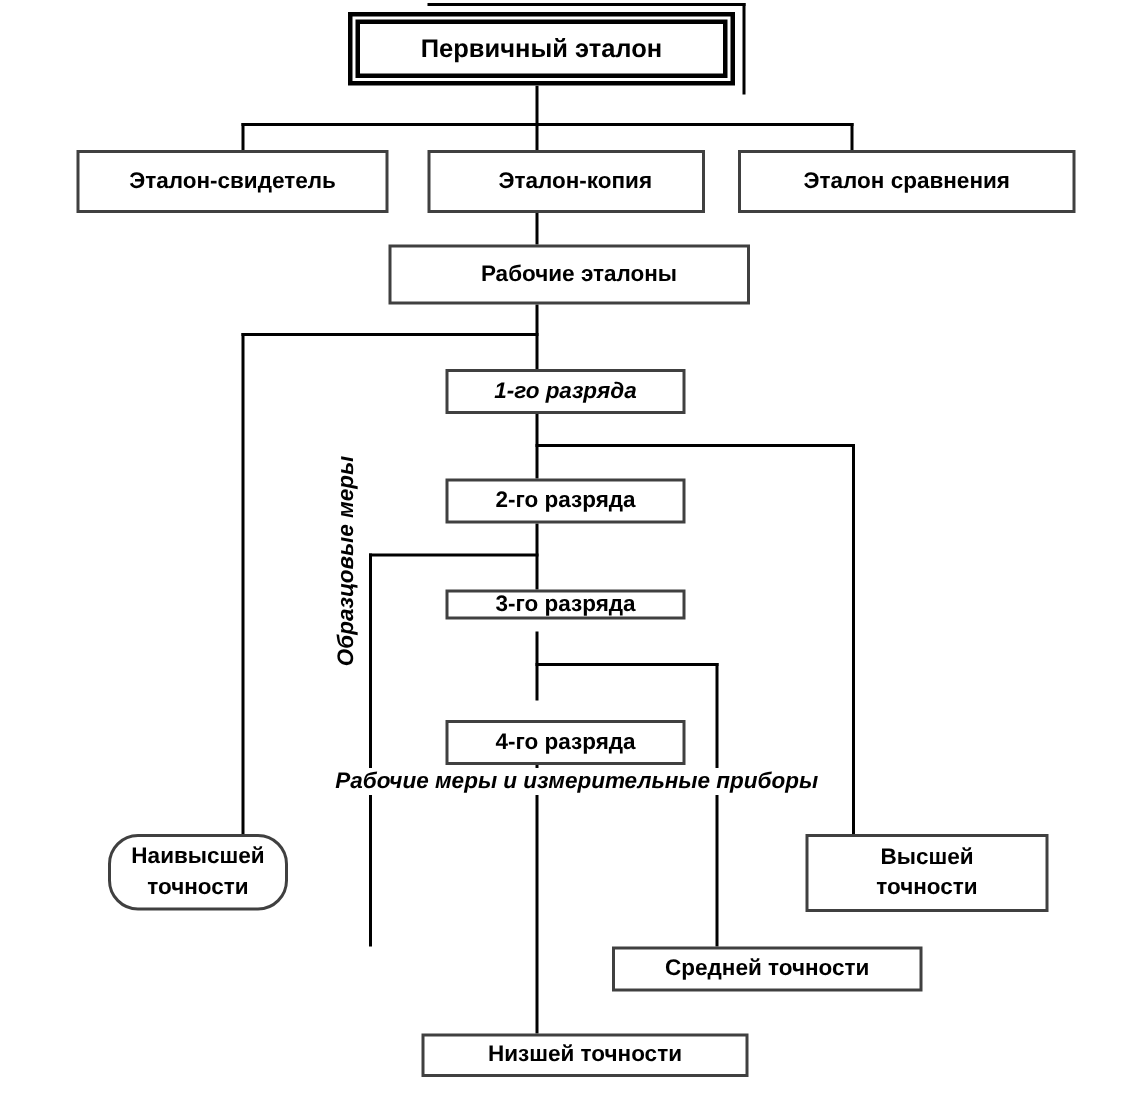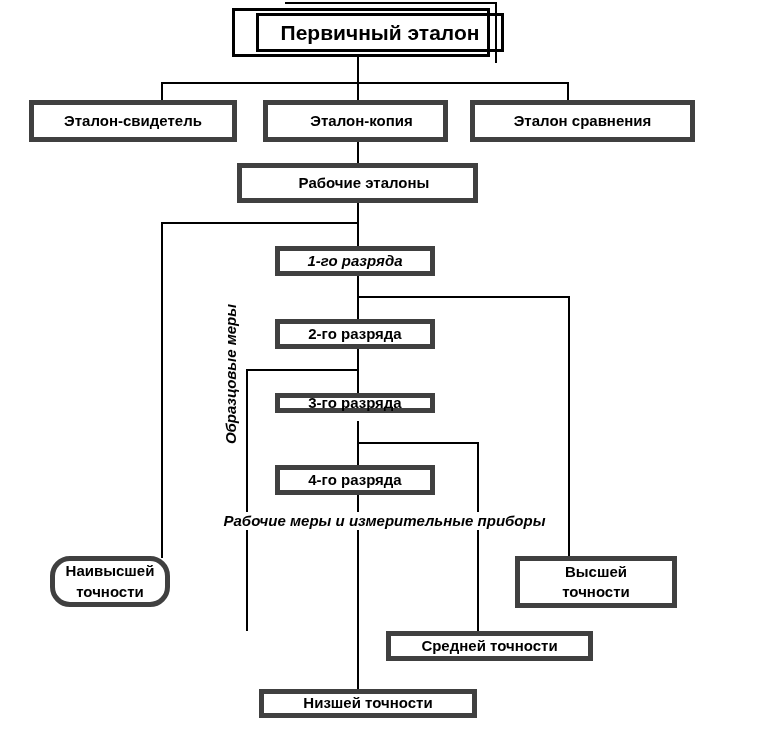"Первичный эталон" .primary-inner { font-size: 21px -> 17px; margin-left: 19px -> none }
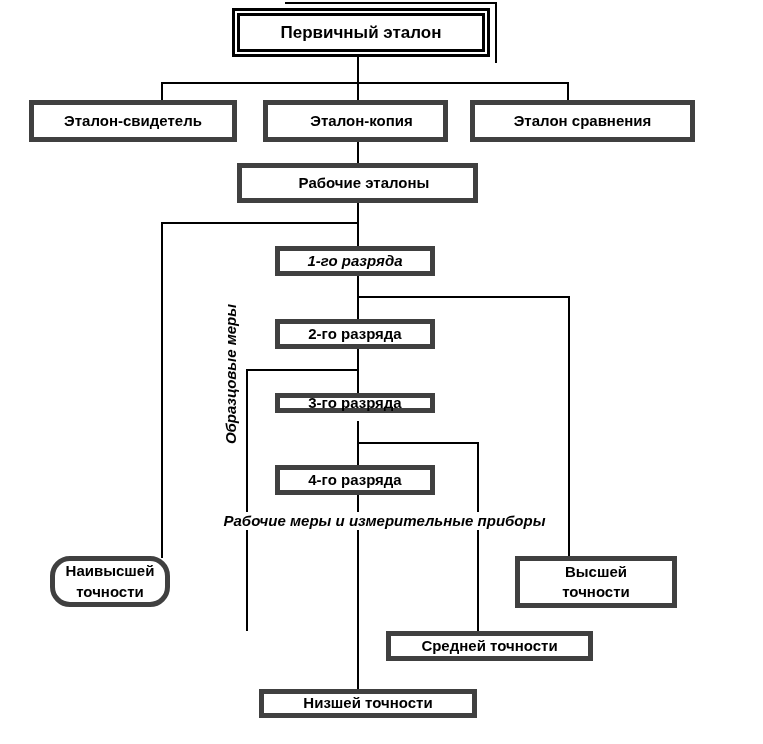"Эталон-свидетель" .box { border: 5px solid #404040 -> 2px solid #404040; margin-left: none -> 22px }
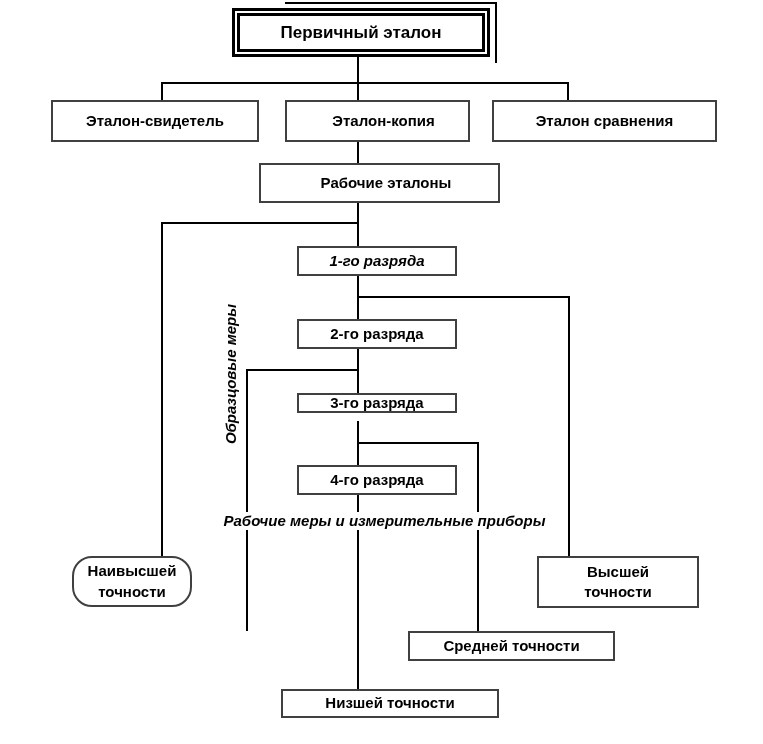"4-го разряда" div.box { top: 465px -> 480px }
